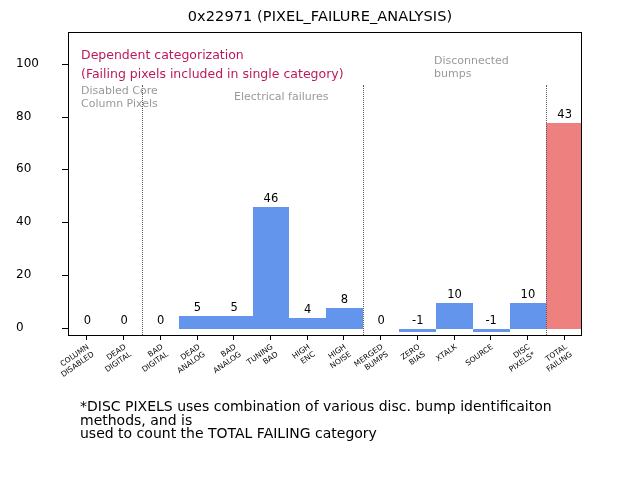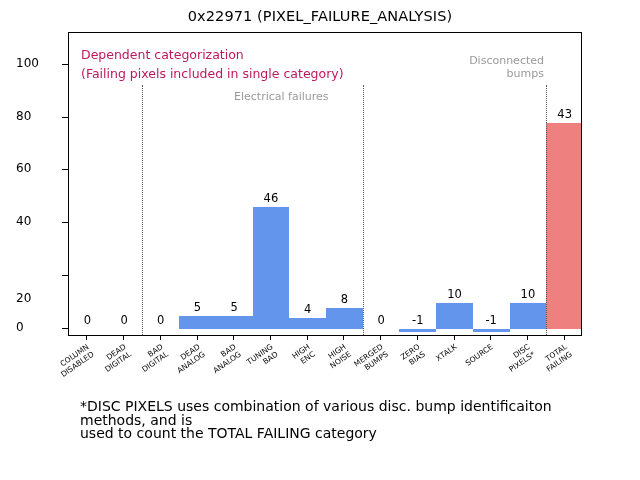"Disconnected" .ann-grey.center { text-align: right -> left }
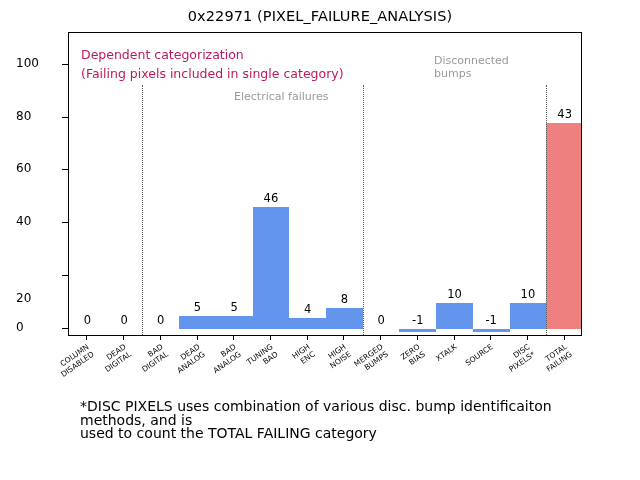"Disabled Core" div.ann-grey { html: none -> <div>Disabled Core Column Pixels</div> }
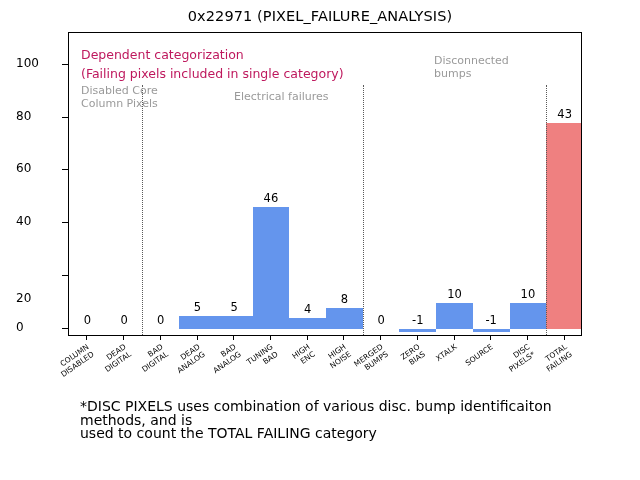"20" div.ytick-label { margin-top: 24px -> none }
